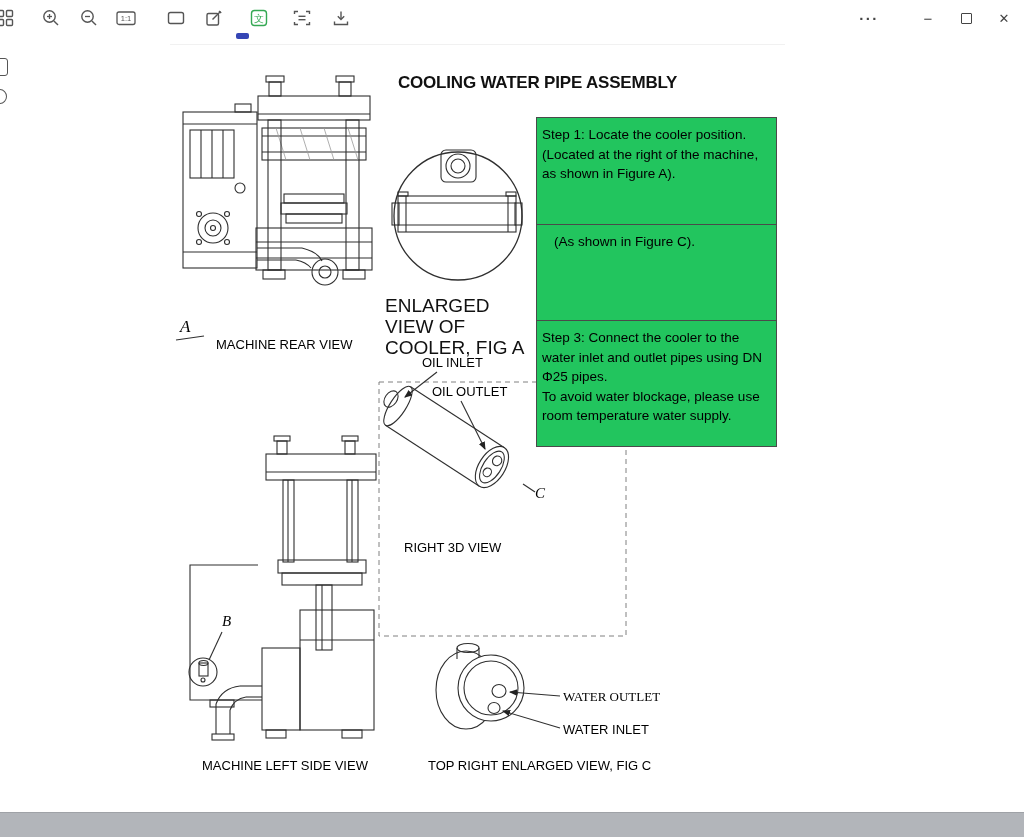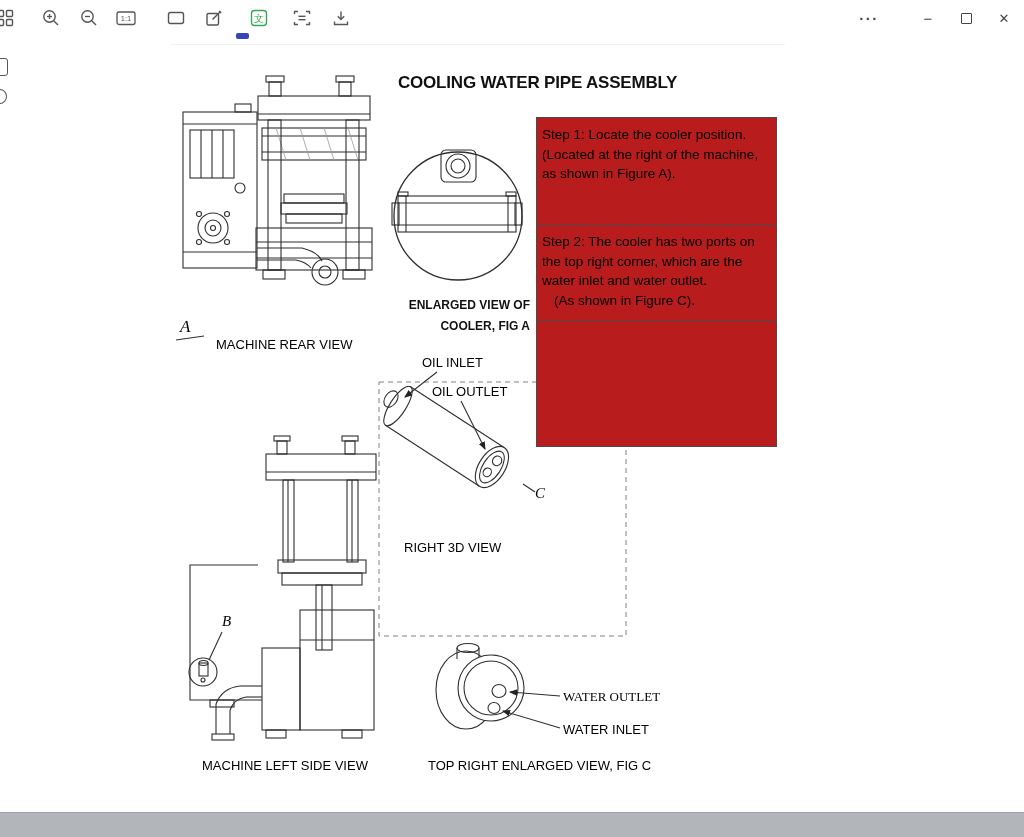"Step 1: Locate the cooler" .step-box { background: #b91c1c -> #22c55e }
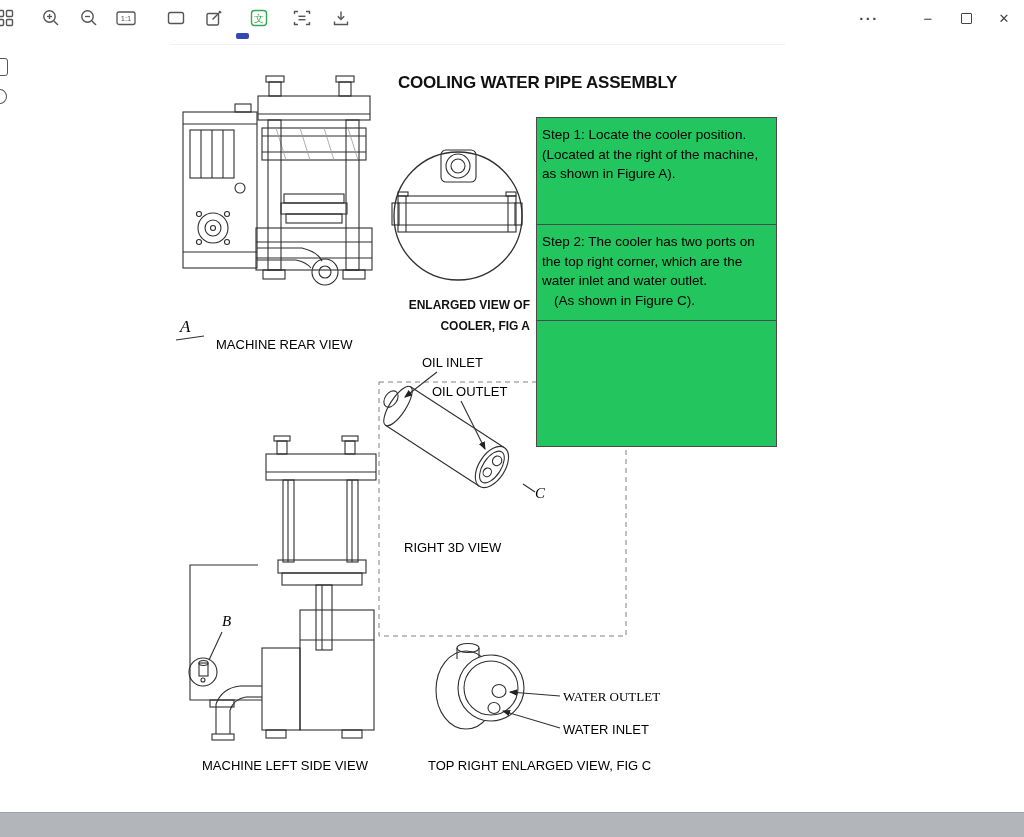"Step 2: The cooler has" p { html: <p>Step 2: The cooler has two ports on the top right corner, which are the water inlet and water outlet.</p> -> none }
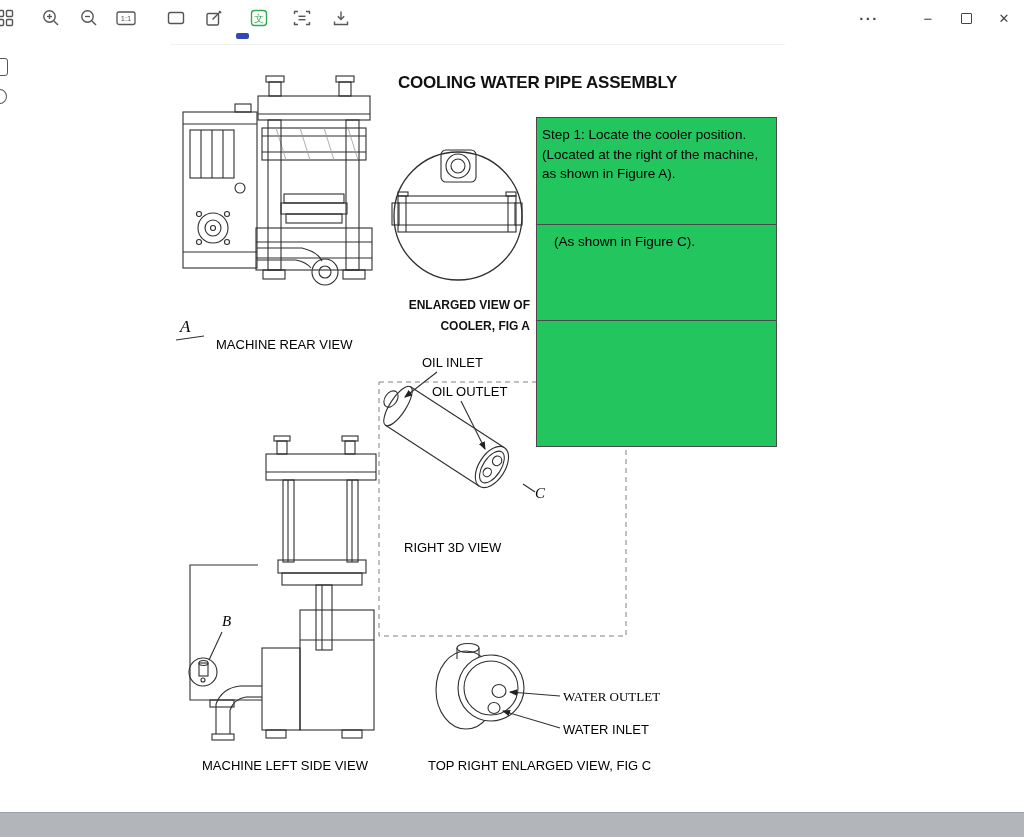"ENLARGED VIEW OF" .caption-2l { font-size: 12px -> 19px; font-weight: bold -> none; text-align: right -> left }
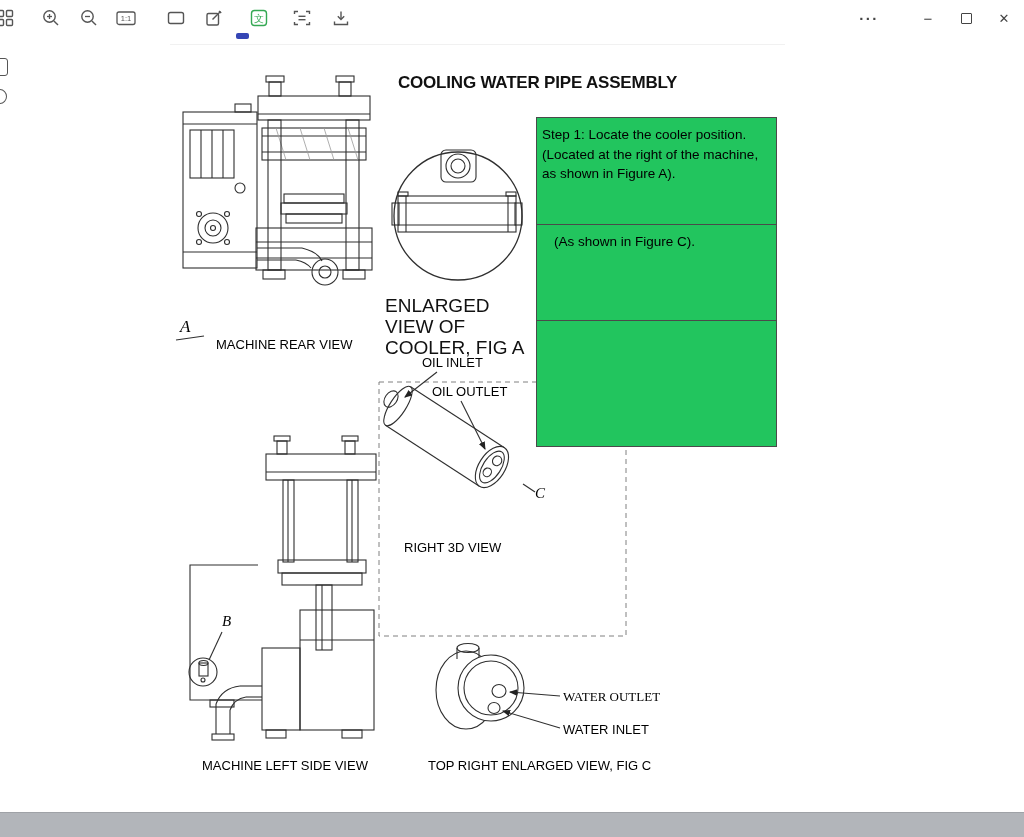"Step 3: Connect the cooler" p { html: none -> <p>Step 3: Connect the cooler to the water inlet and outlet pipes using DN Φ25 pipes.</p> }
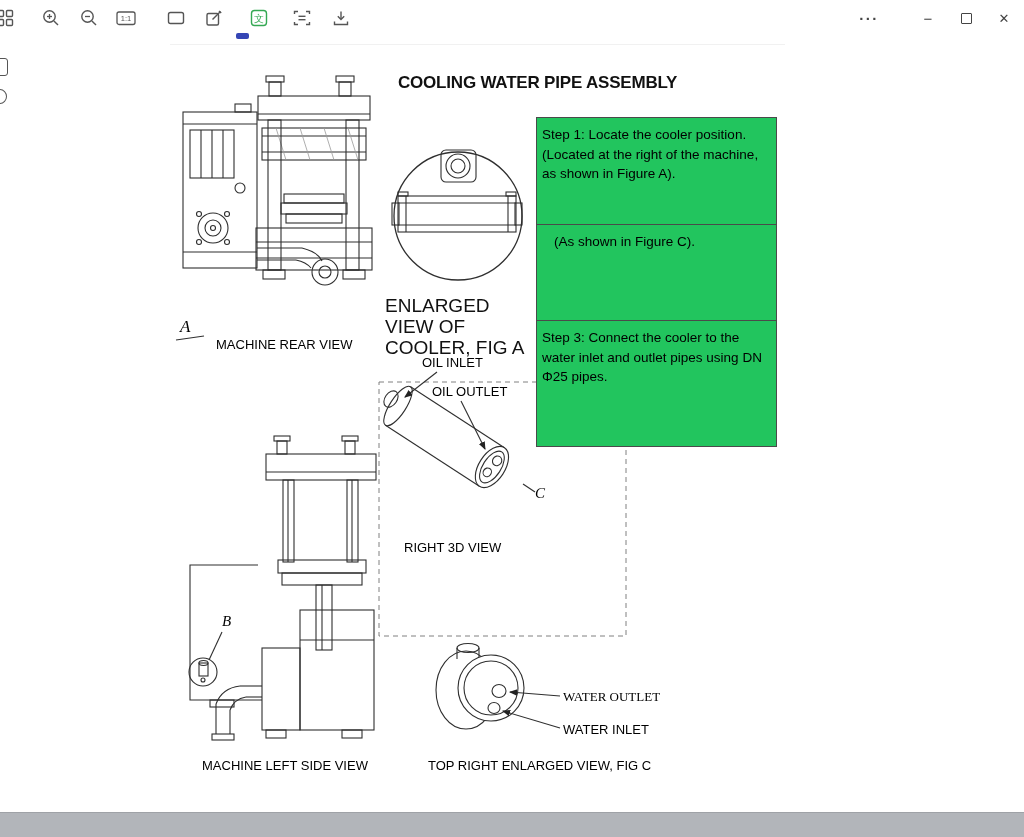"To avoid water blockage, please" p.note-gap { html: none -> <p>To avoid water blockage, please use room temperature water supply.</p> }
